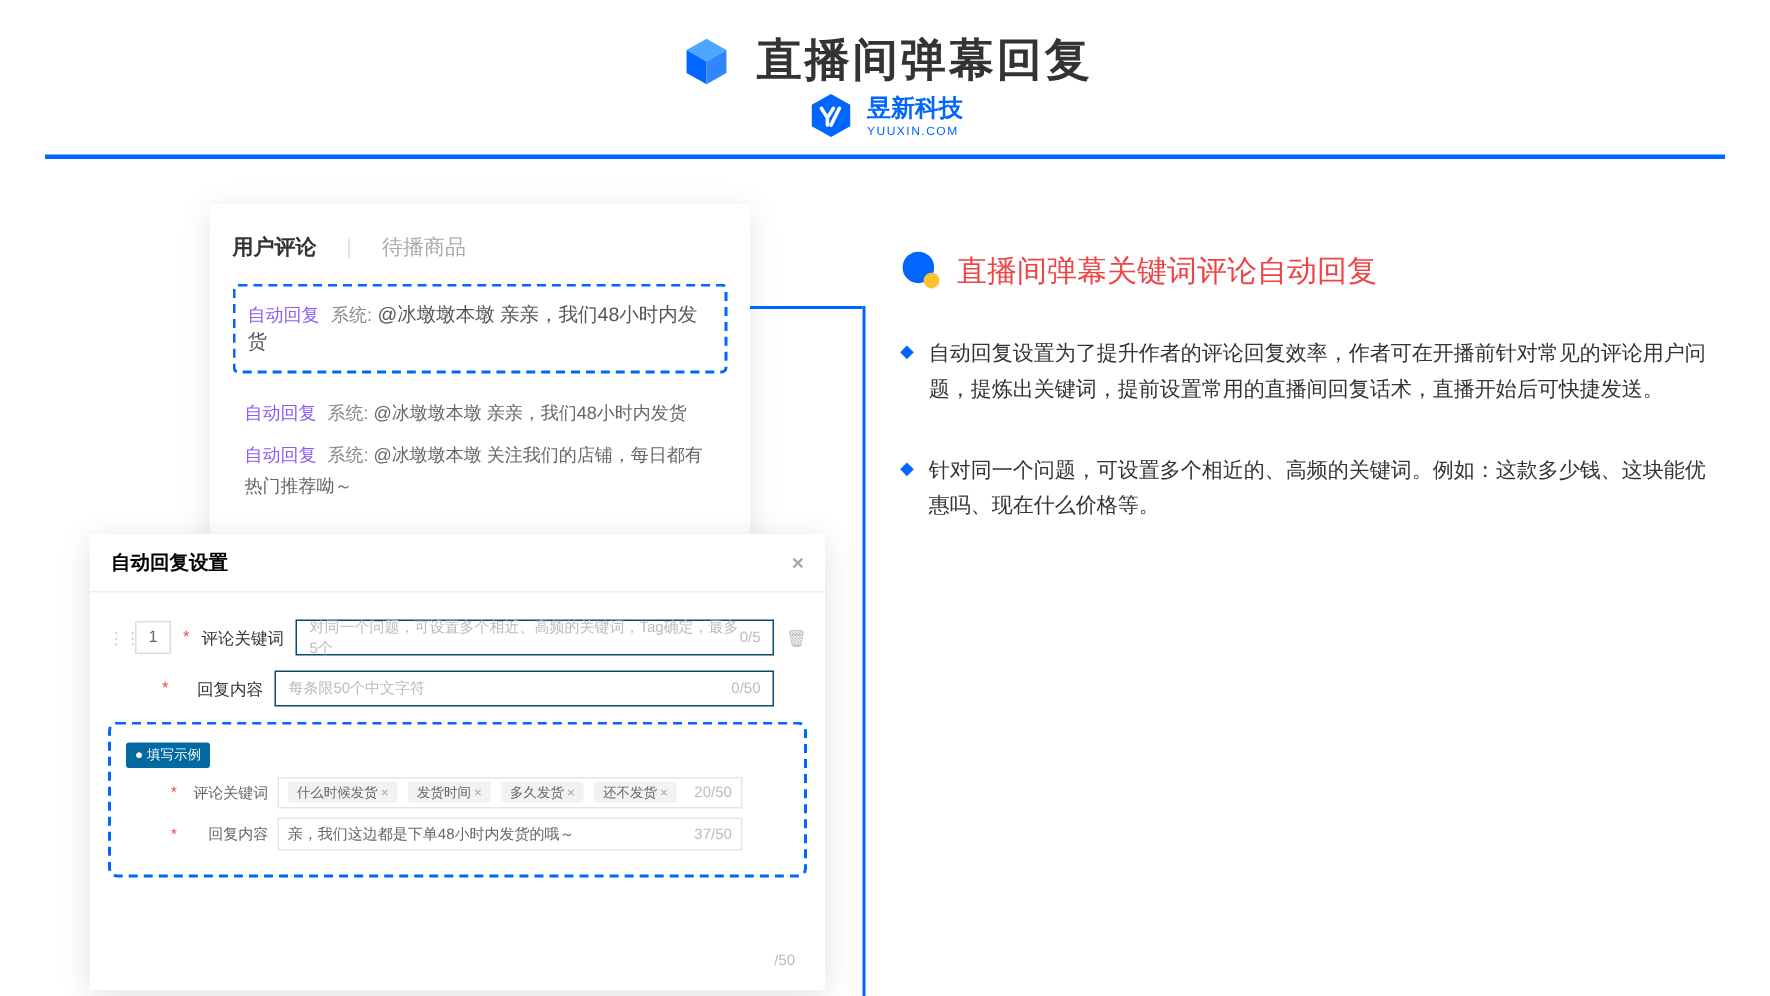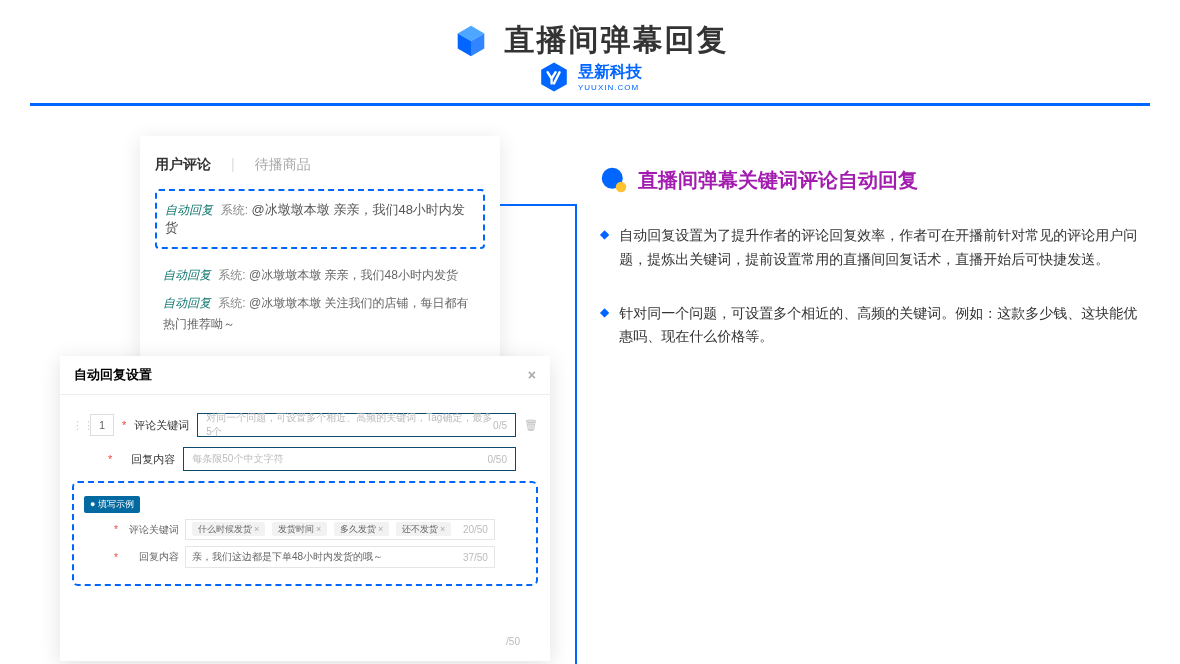"直播间弹幕关键词评论自动回复" .section-title { color: #a21caf -> #ef4444; font-weight: 700 -> 400 }
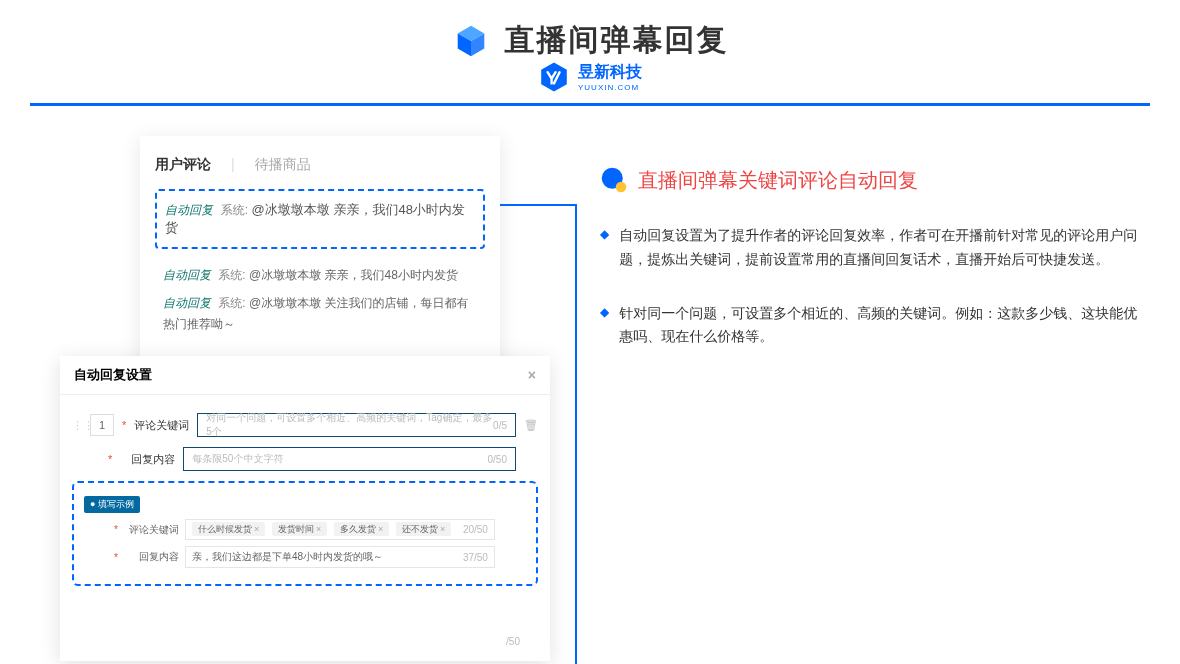"自动回复" .auto-reply-tag { color: #0f766e -> #8b5cf6; font-style: italic -> none }
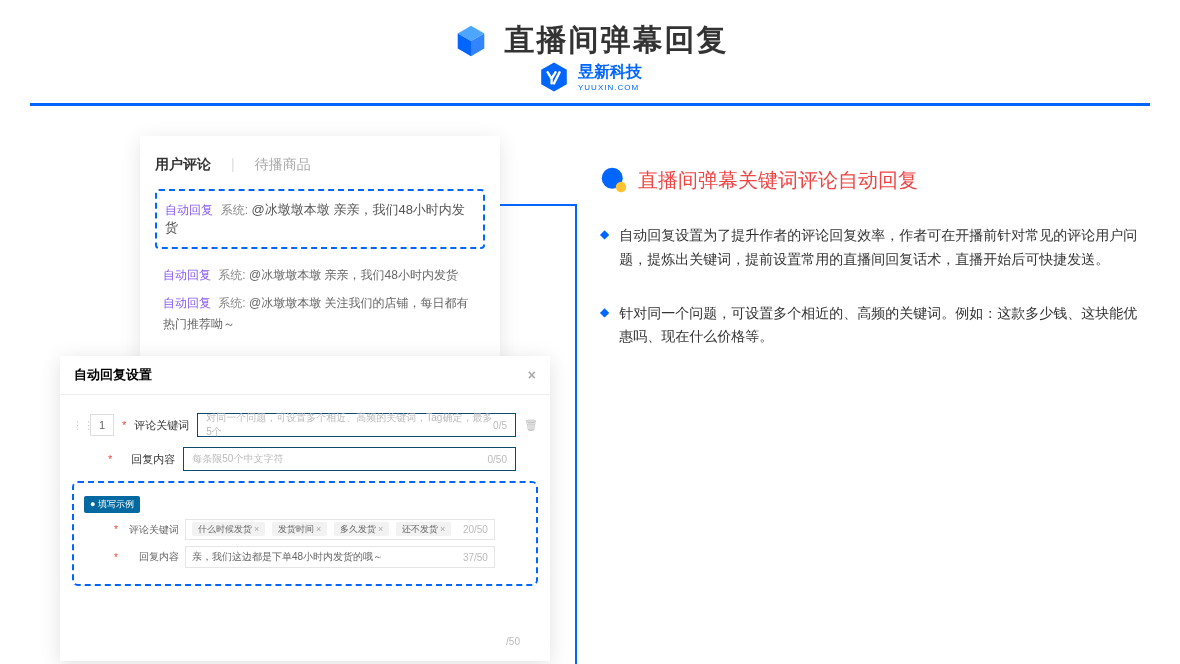"/50" .overflow-counter { right: 30px -> 20px }
